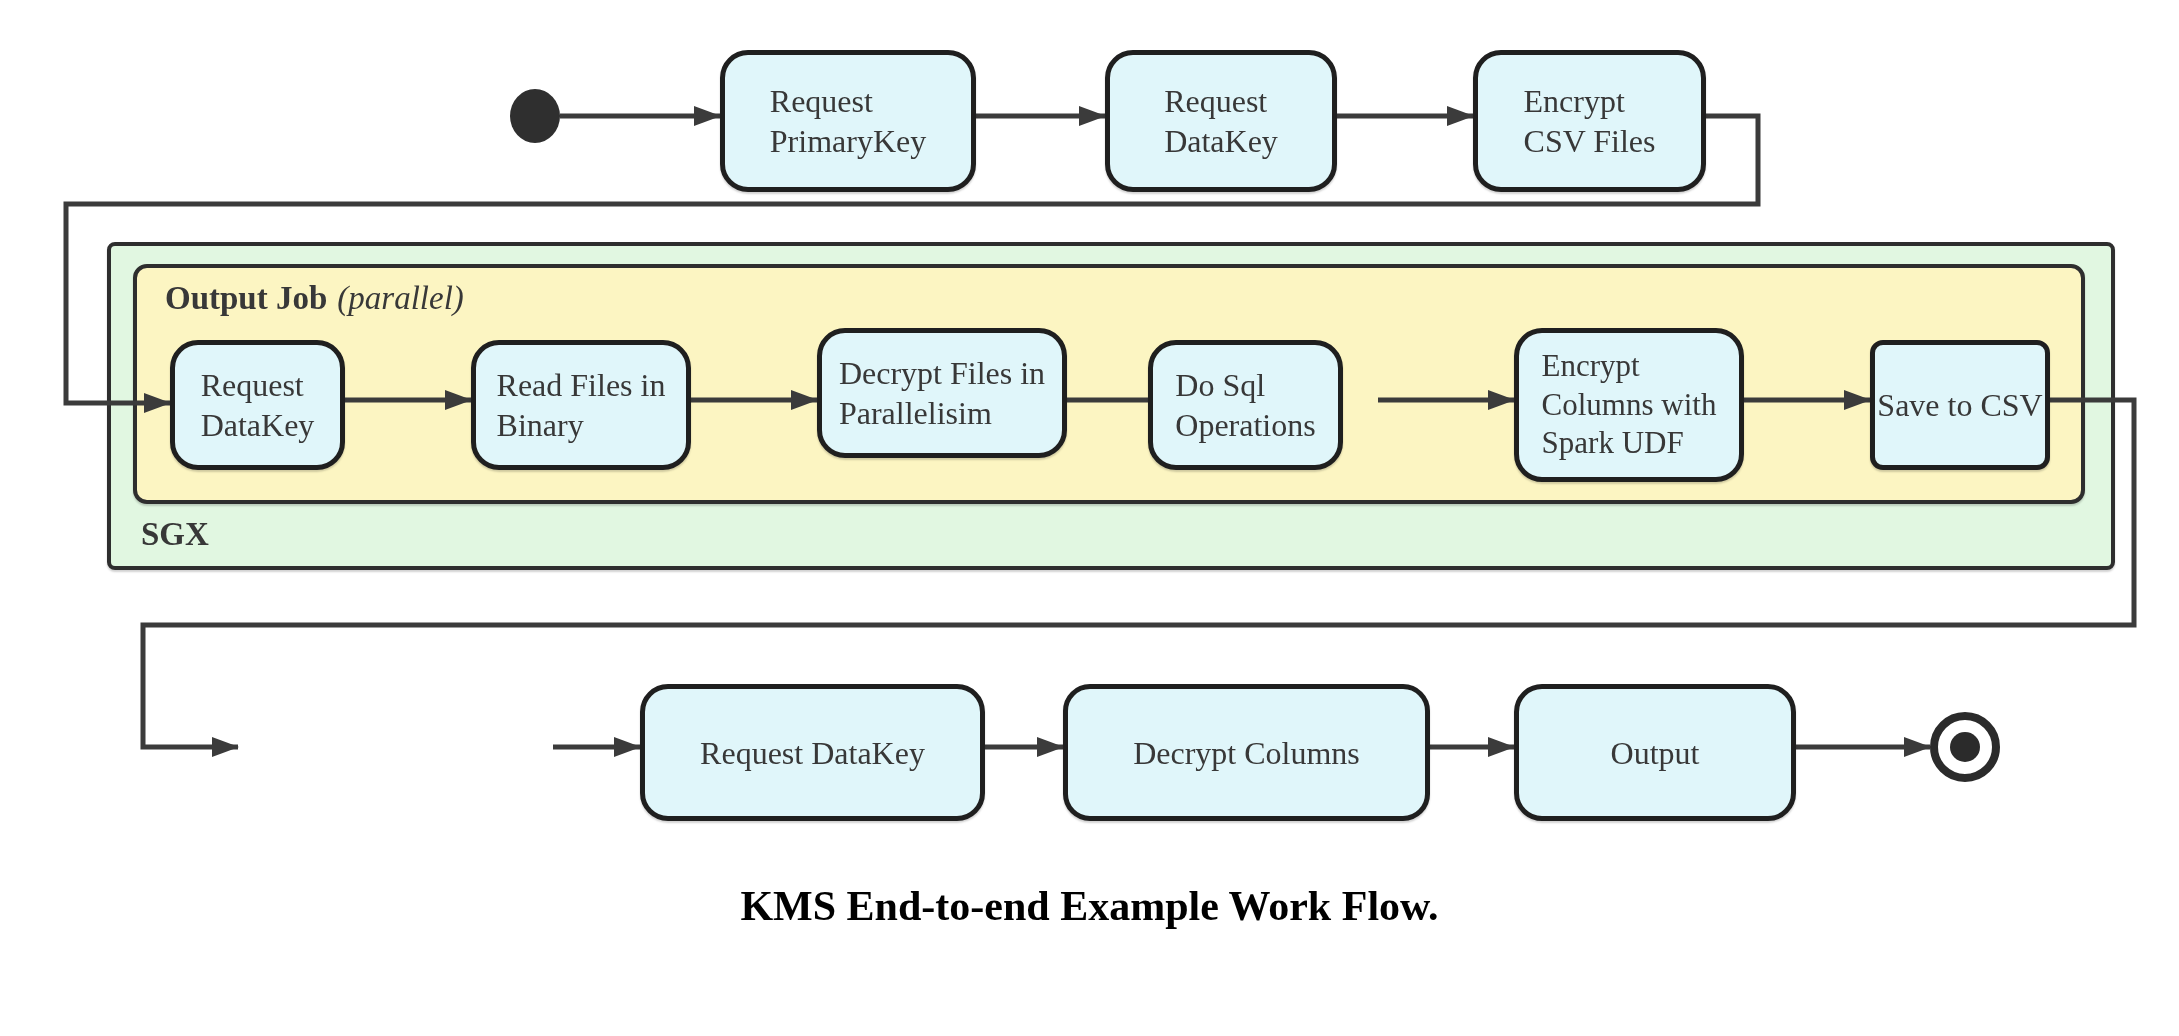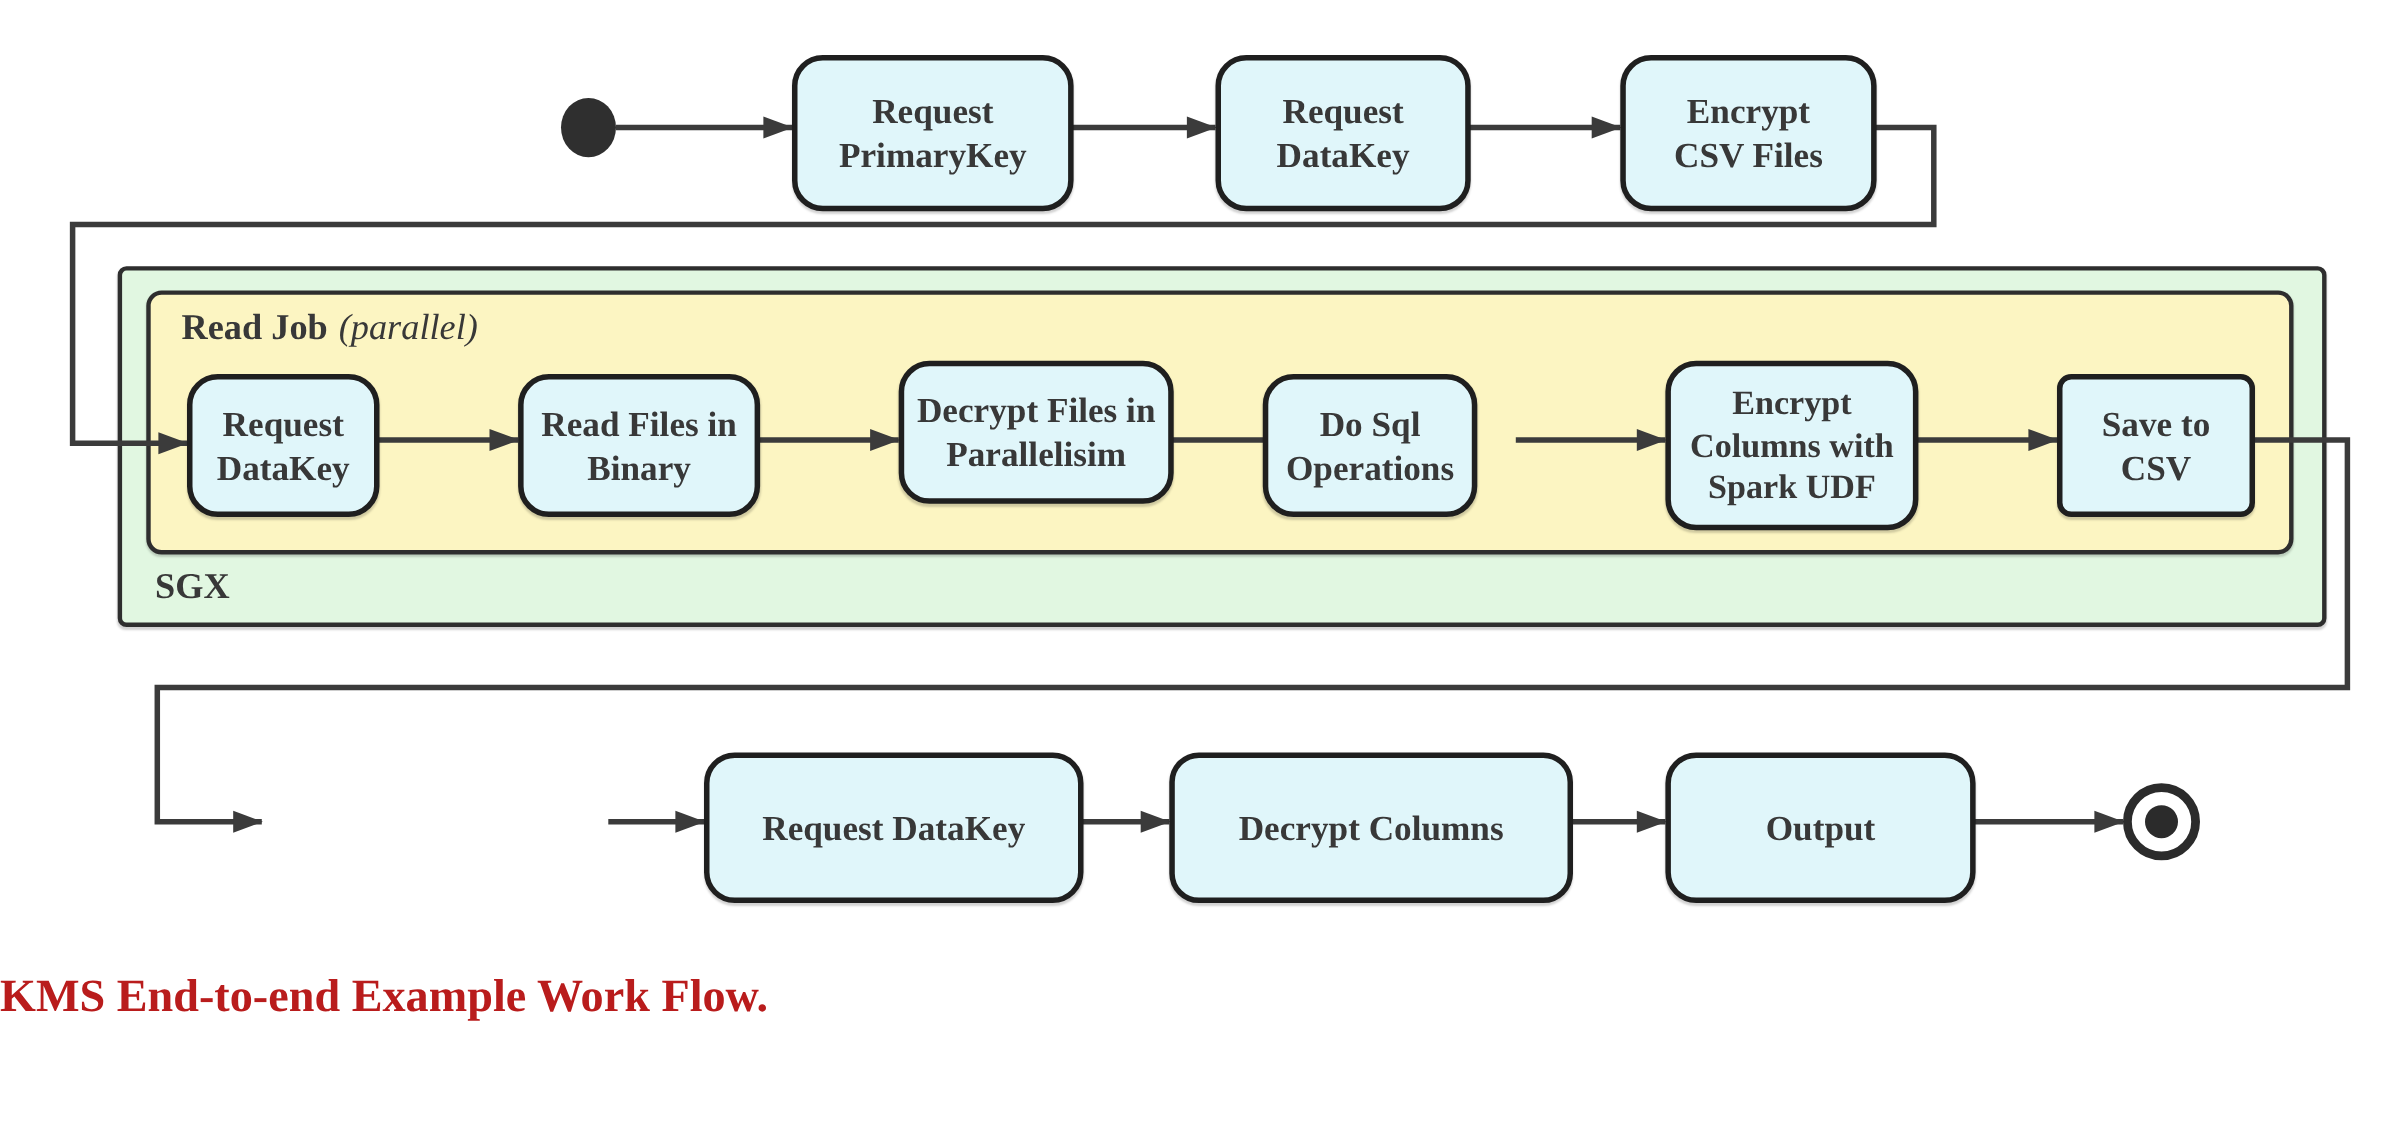"Request" .node { font-weight: bold -> normal; text-align: center -> left }
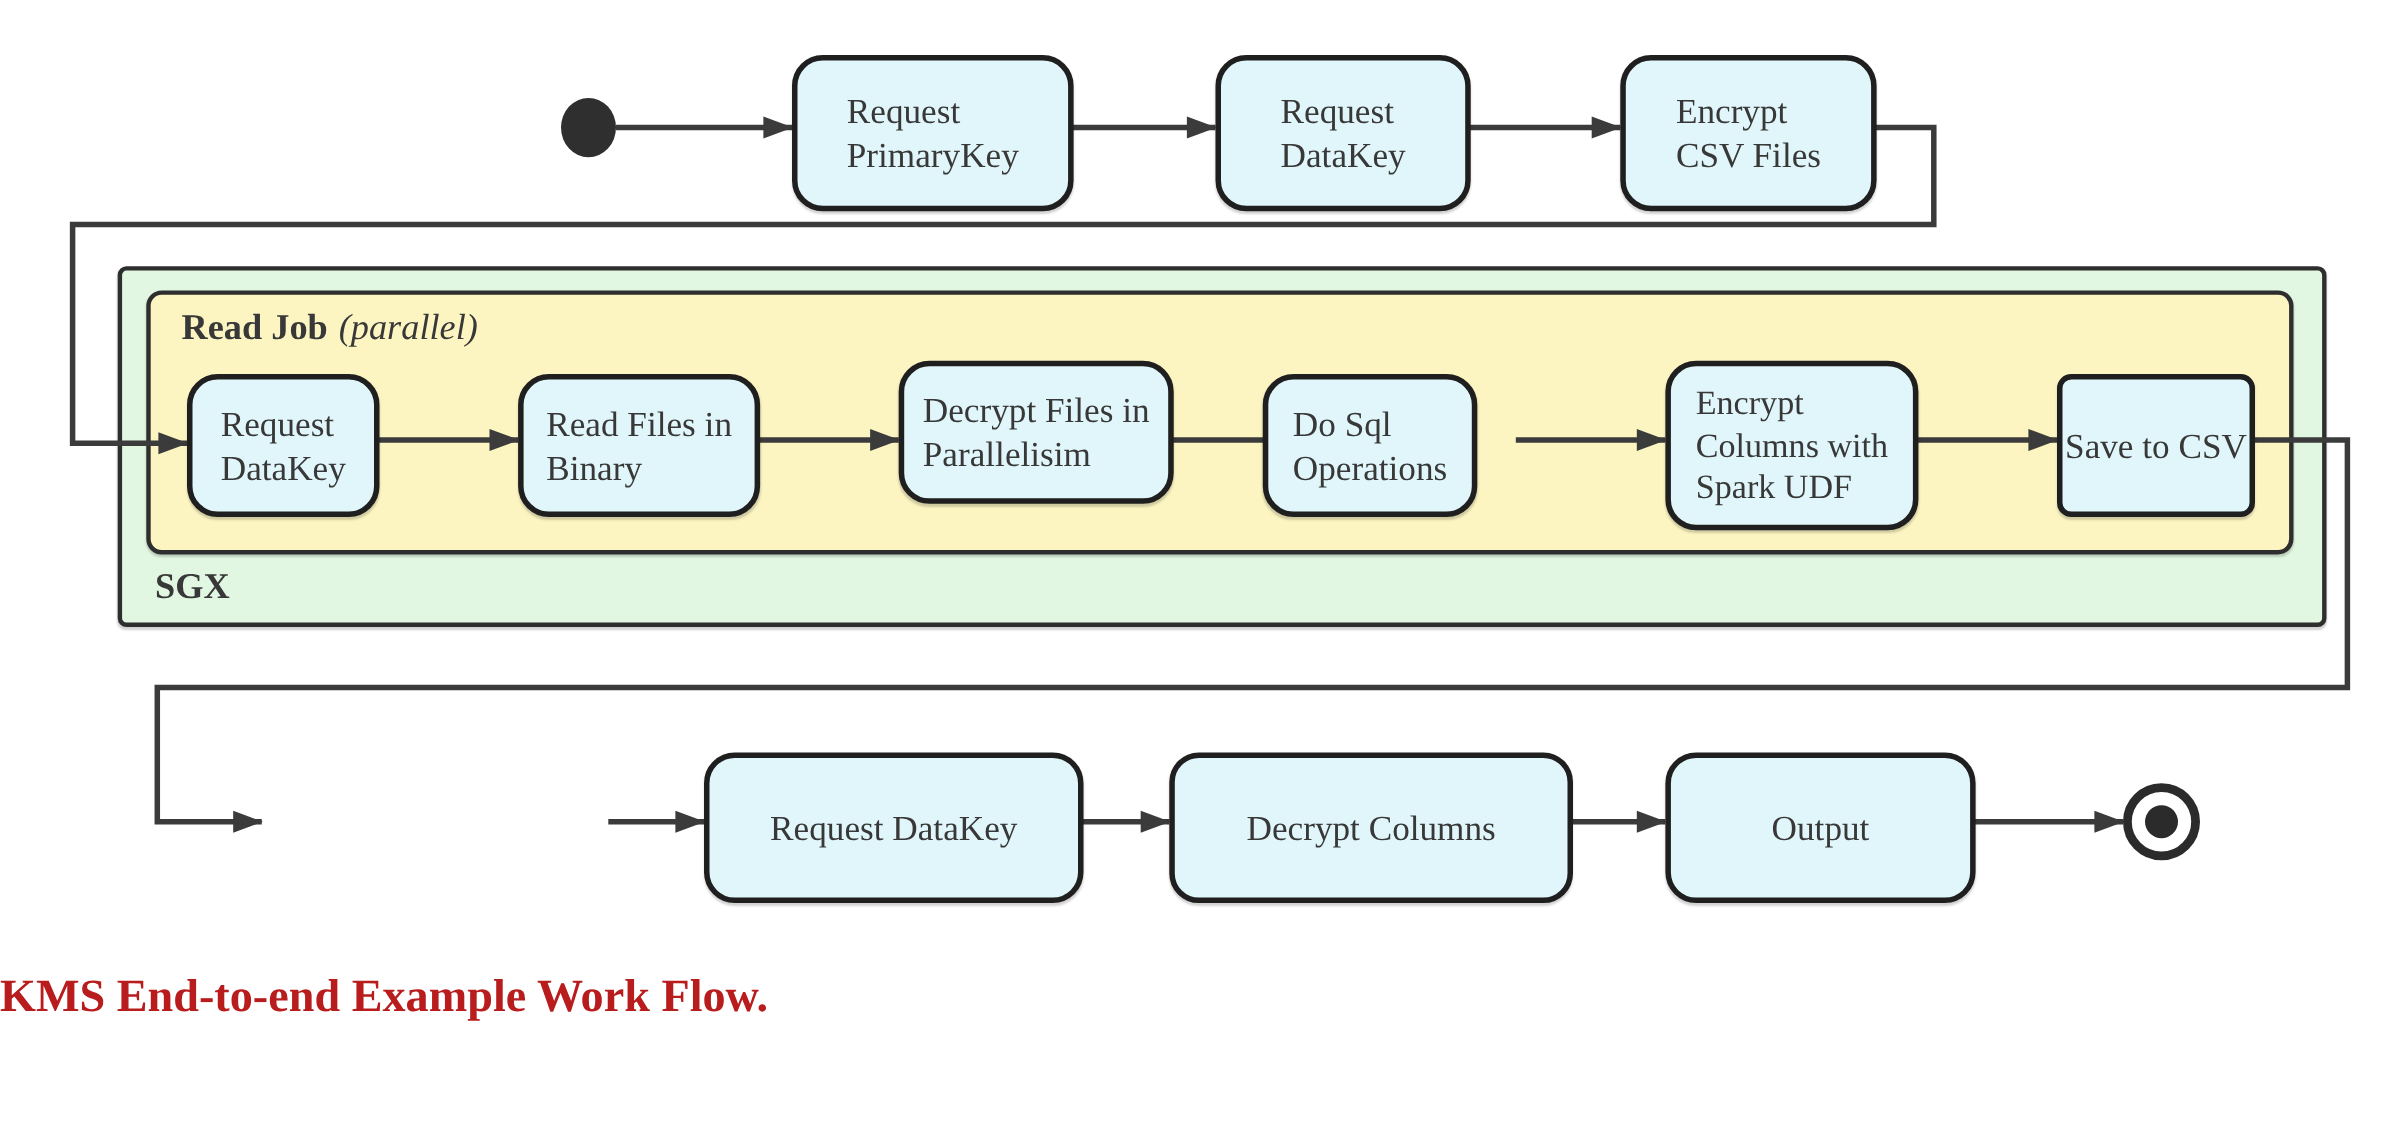"Read Job" span { text: Read -> Output }
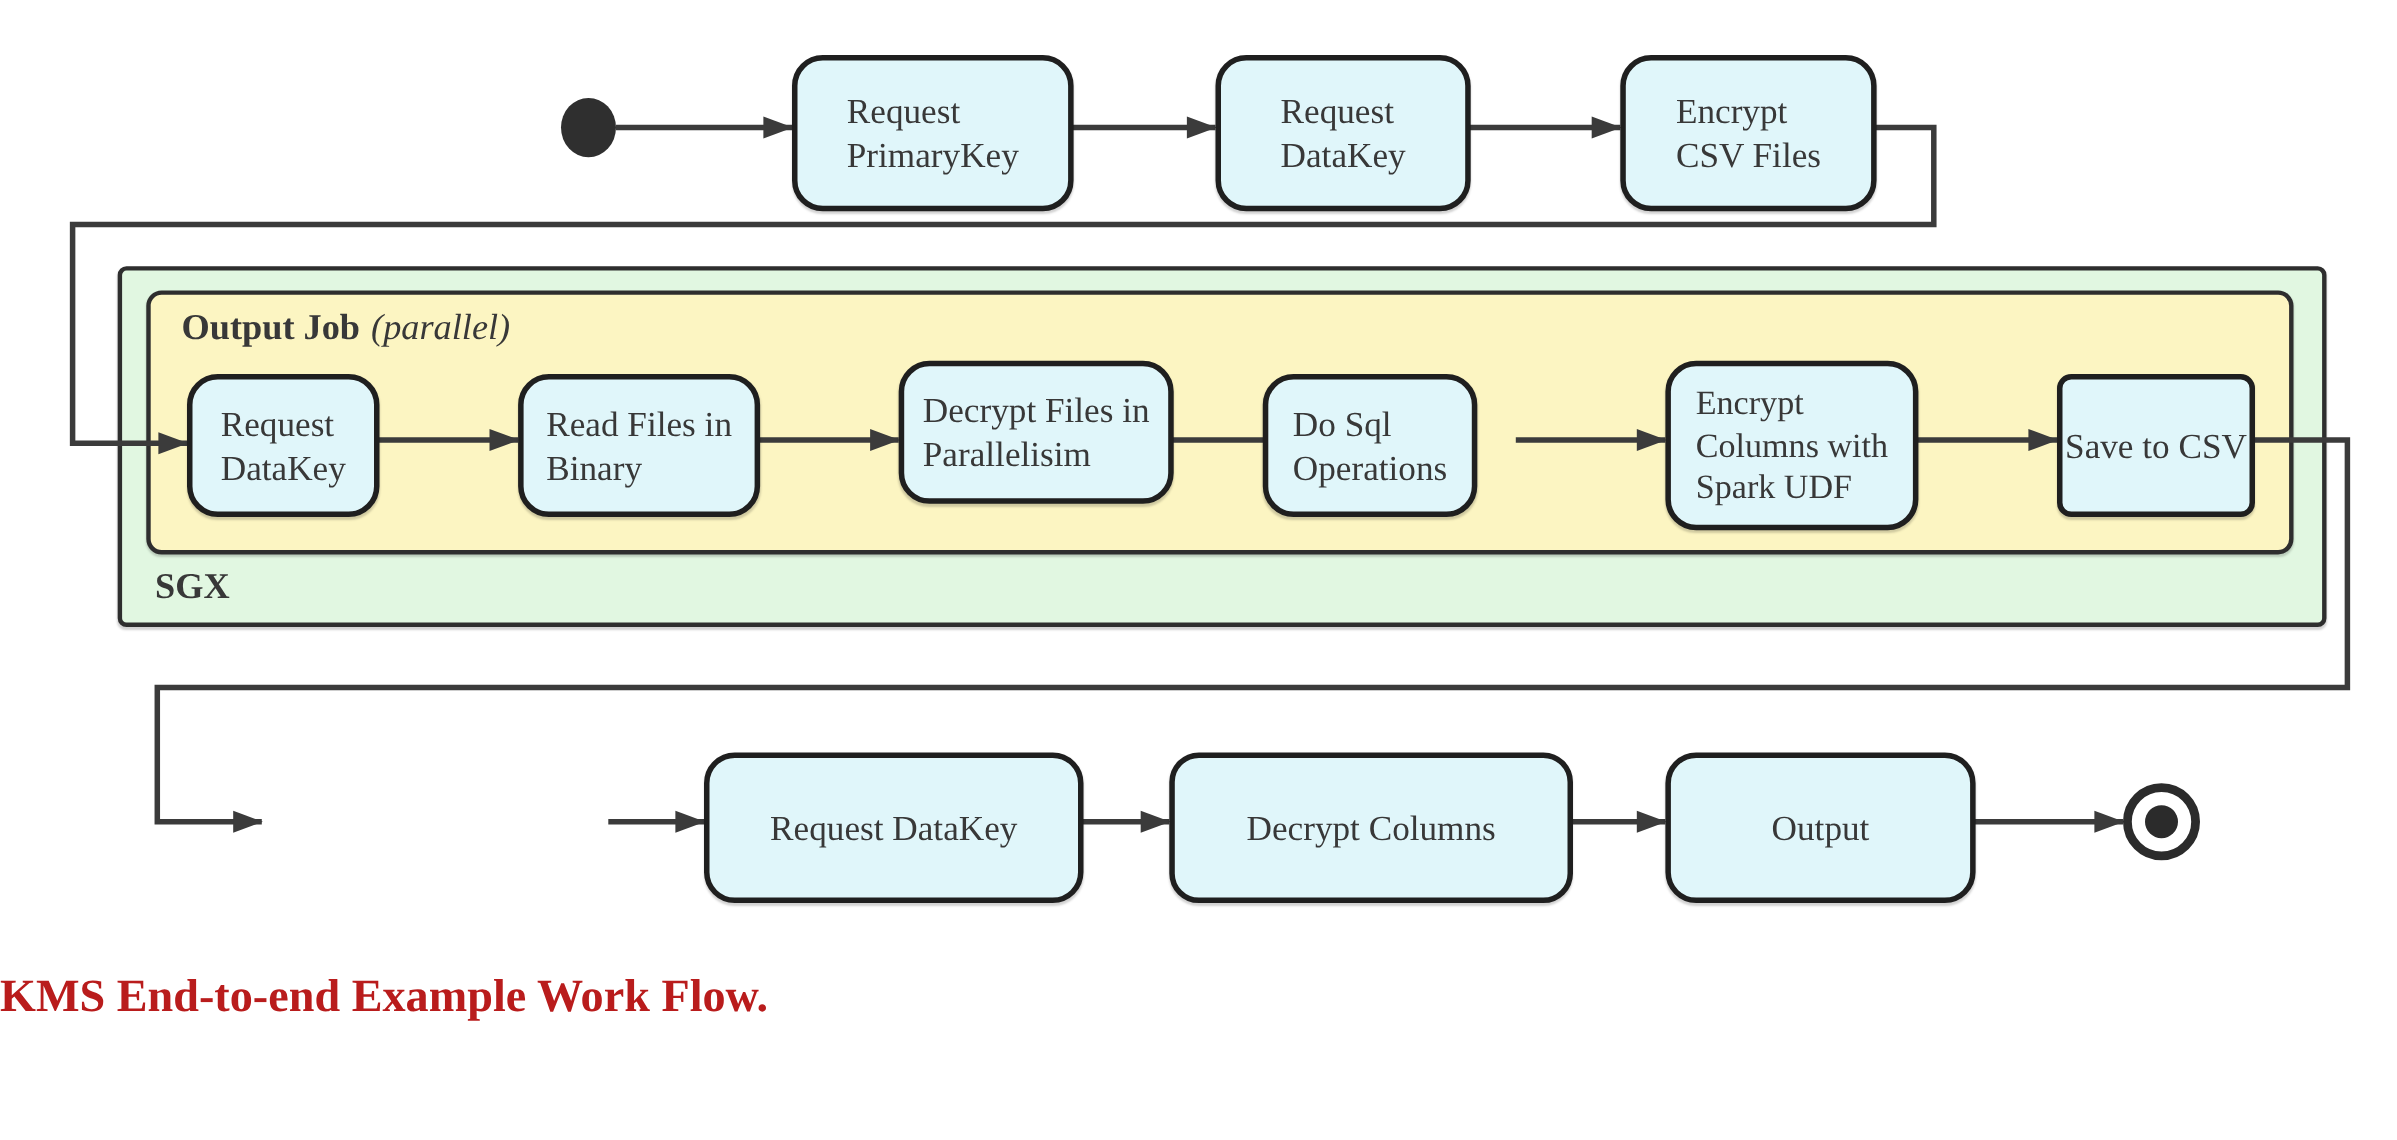"KMS End-to-end Example Work Flow." #diagram-caption { color: #b91c1c -> #000000; text-align: left -> center }
